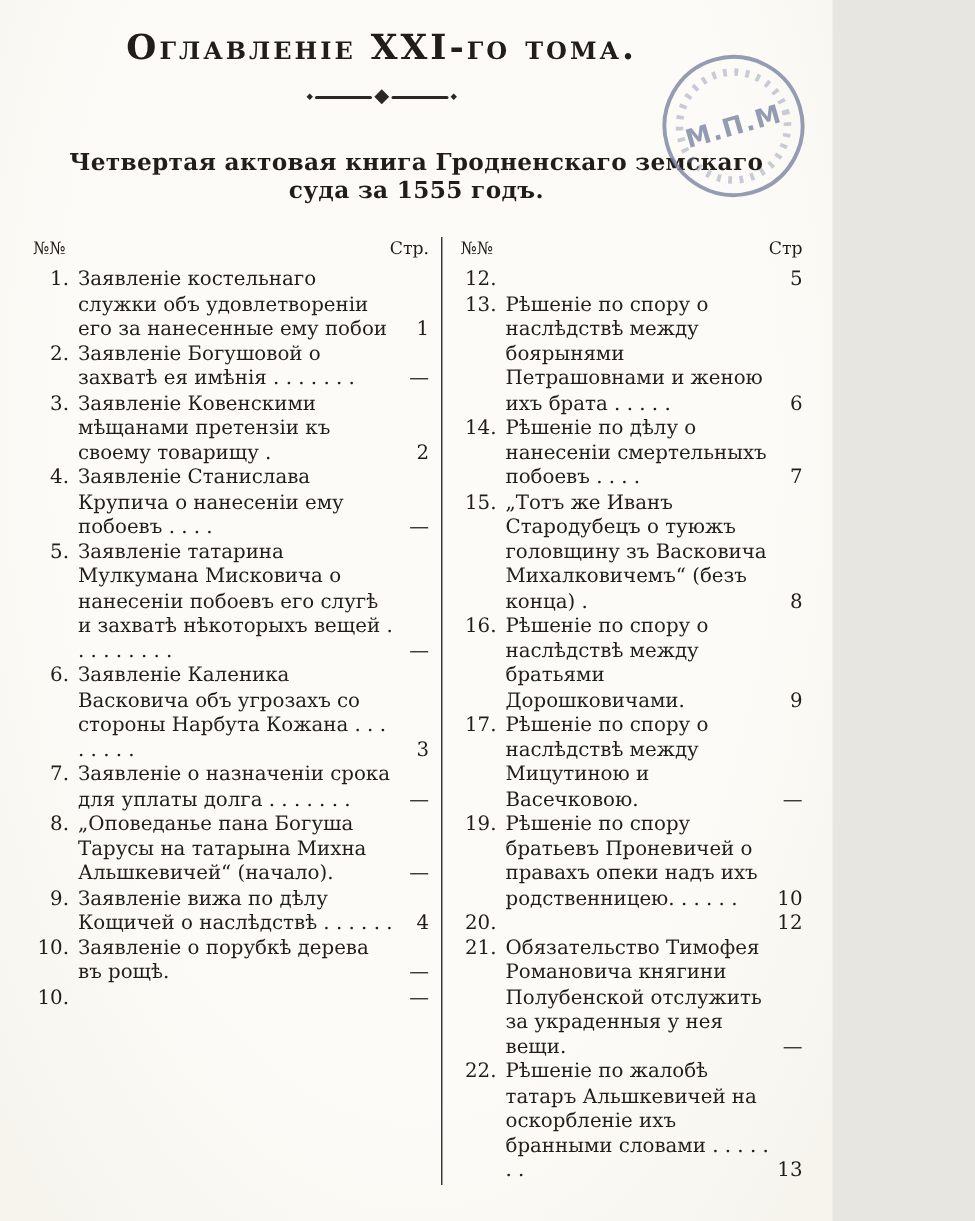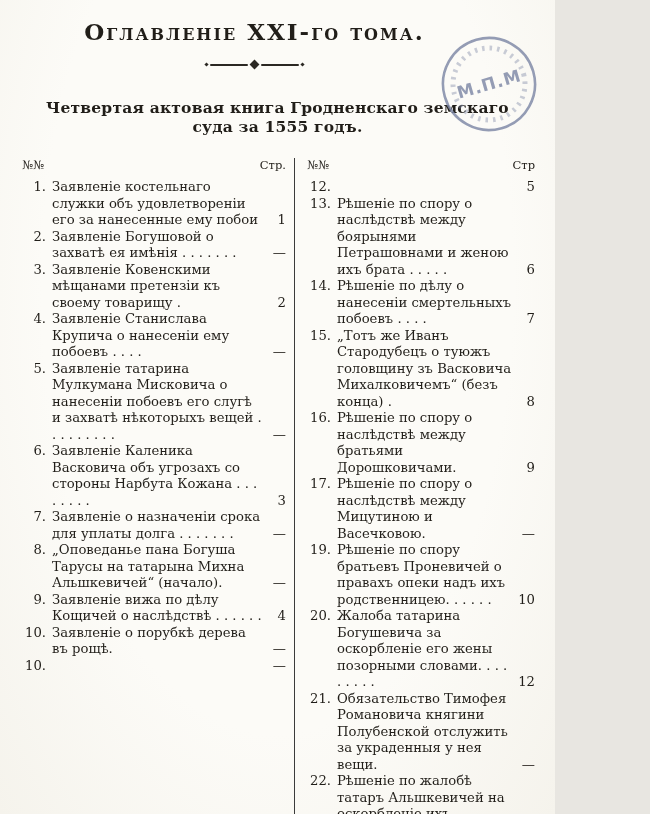"Жалоба татарина Богушевича за" span.e-text { html: <span>Жалоба татарина Богушевича за оскорбленіе его жены позорными словами. . . . . . . . .</span> -> none }
